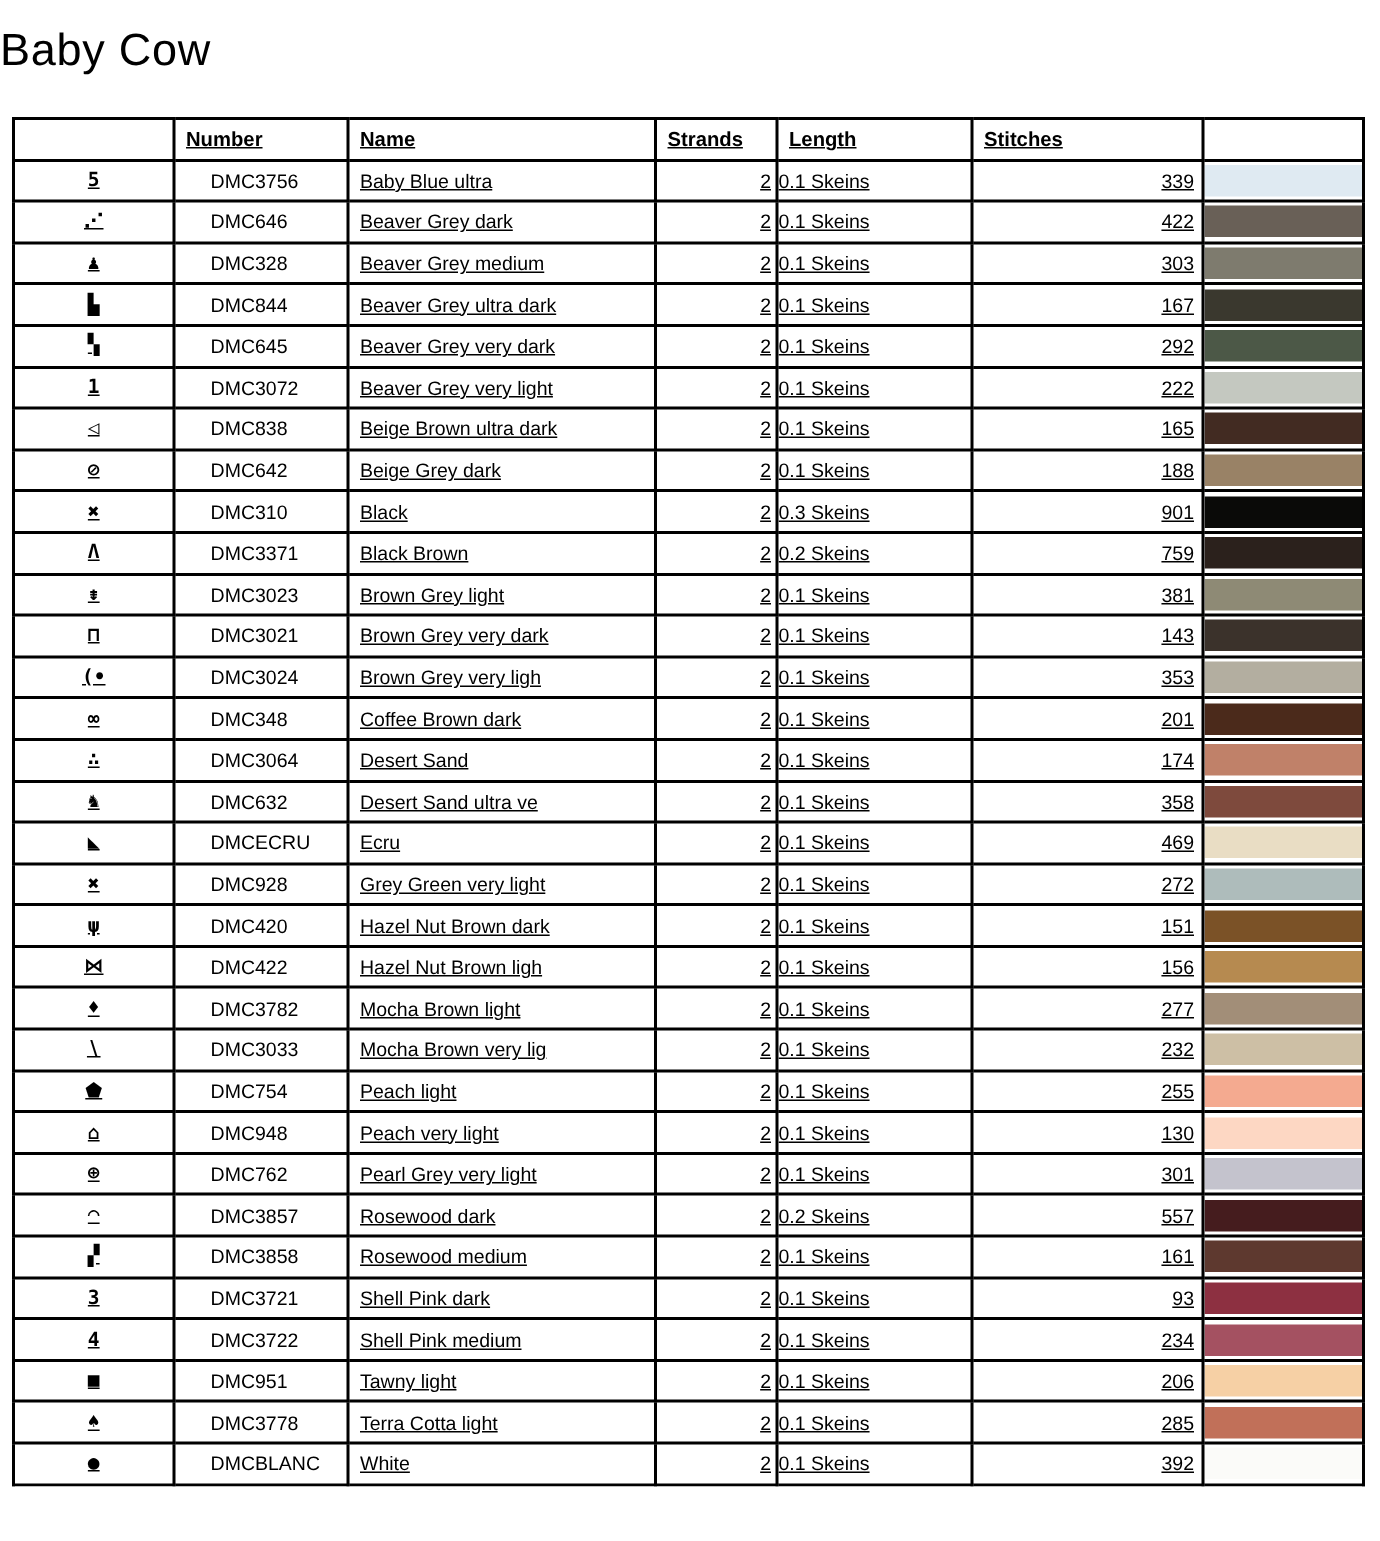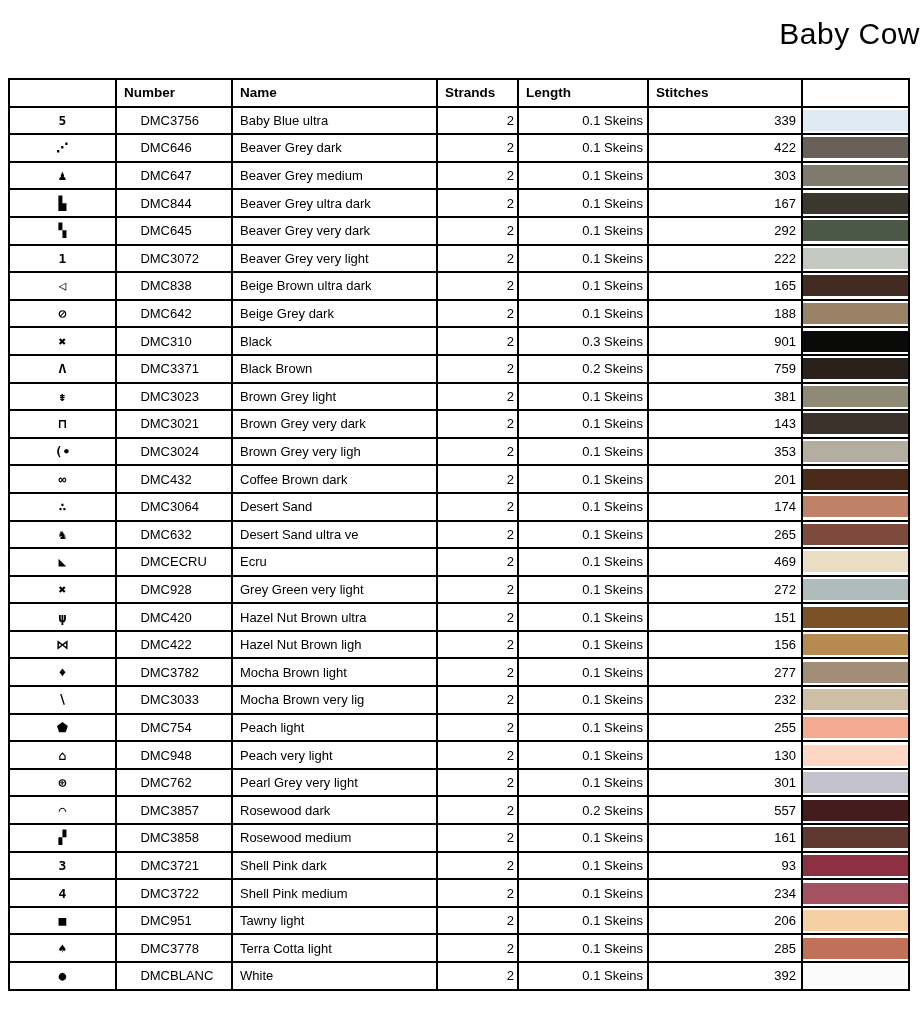"Baby Cow" h1[data-name="page-title"] { text-align: right -> left }
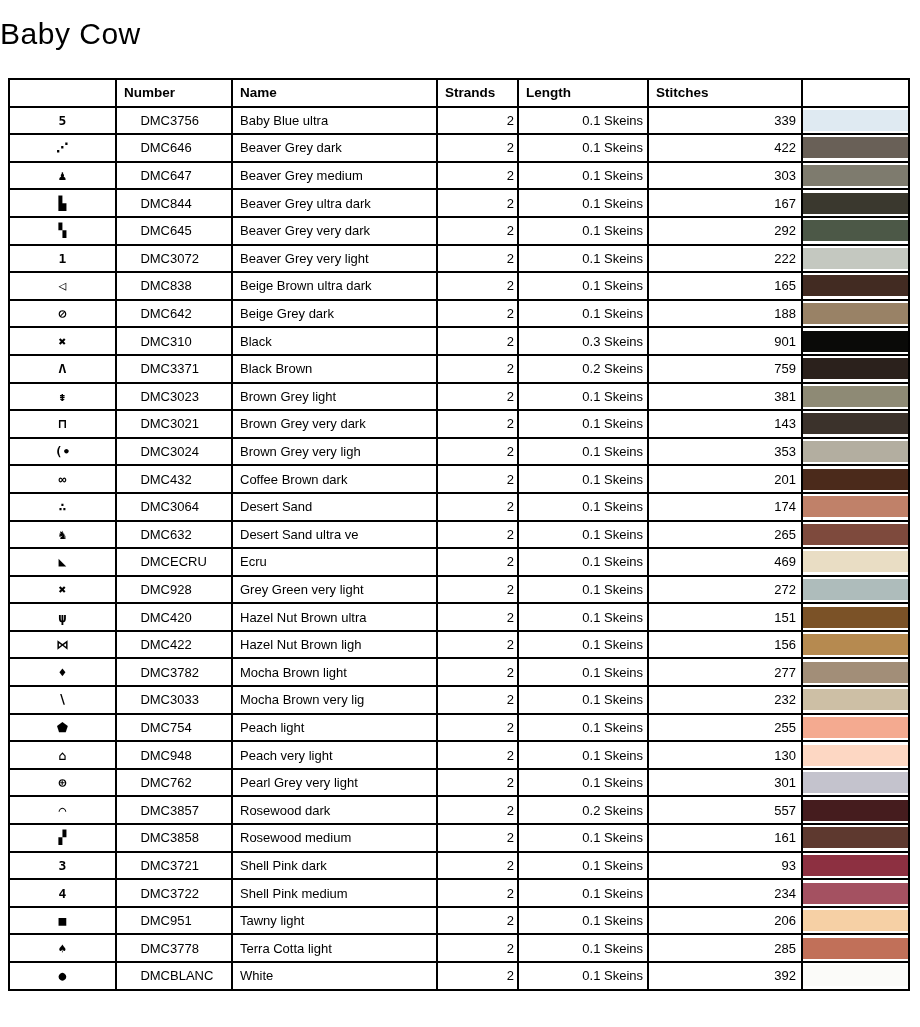"Number" table[data-name="legend-table"] { text-decoration: none -> underline }
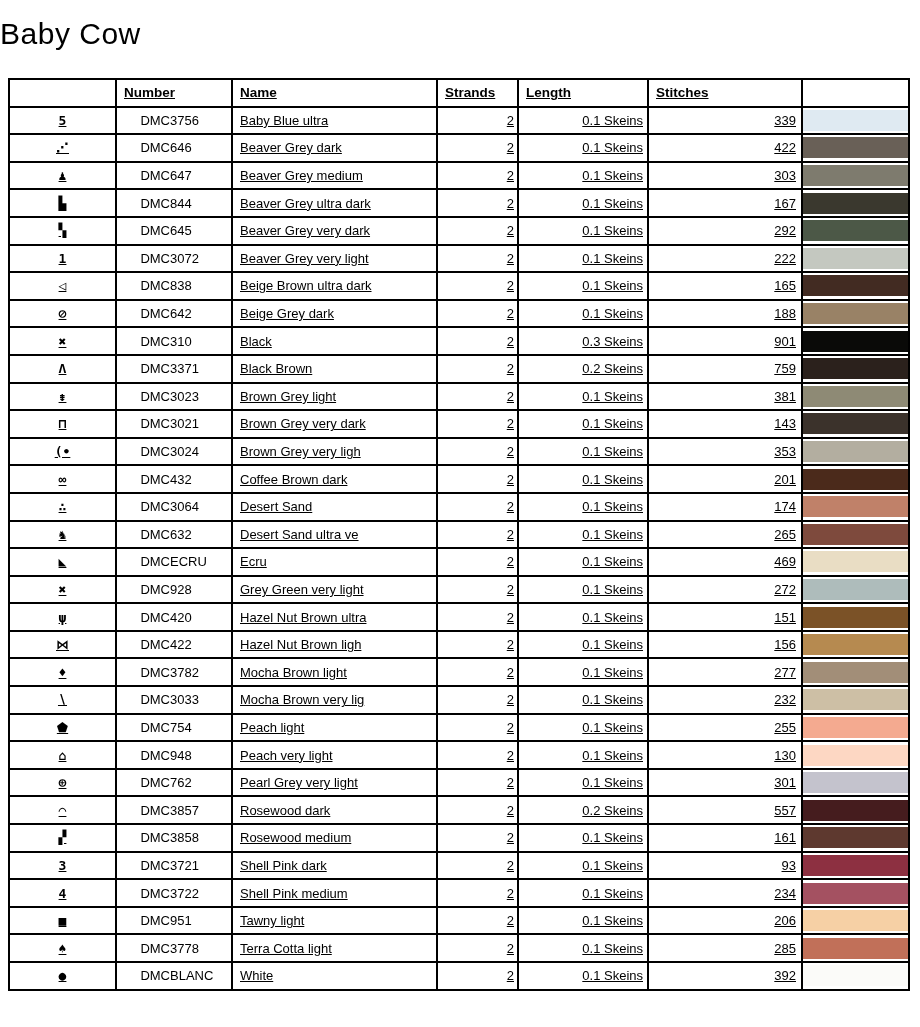"0.1 Skeins" td.length { padding-left: 13px -> none; text-align: right -> none }
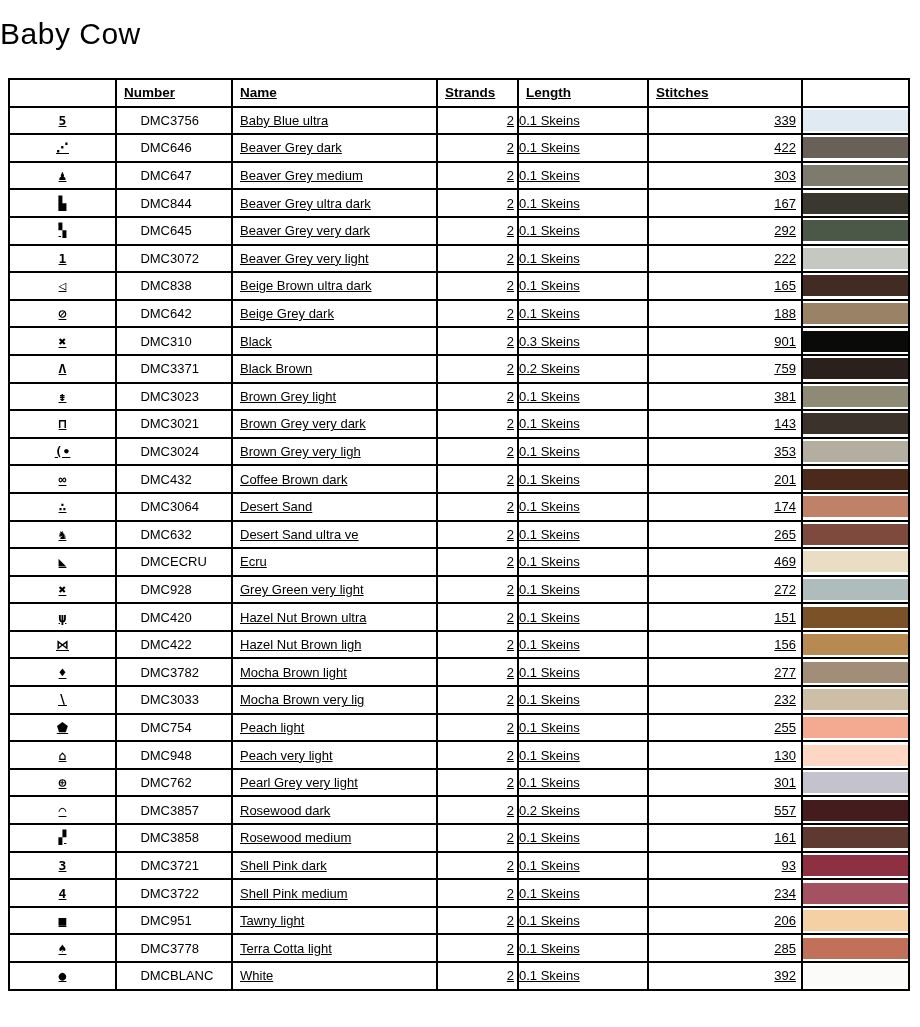"647" span.code { text: 647 -> 328 }
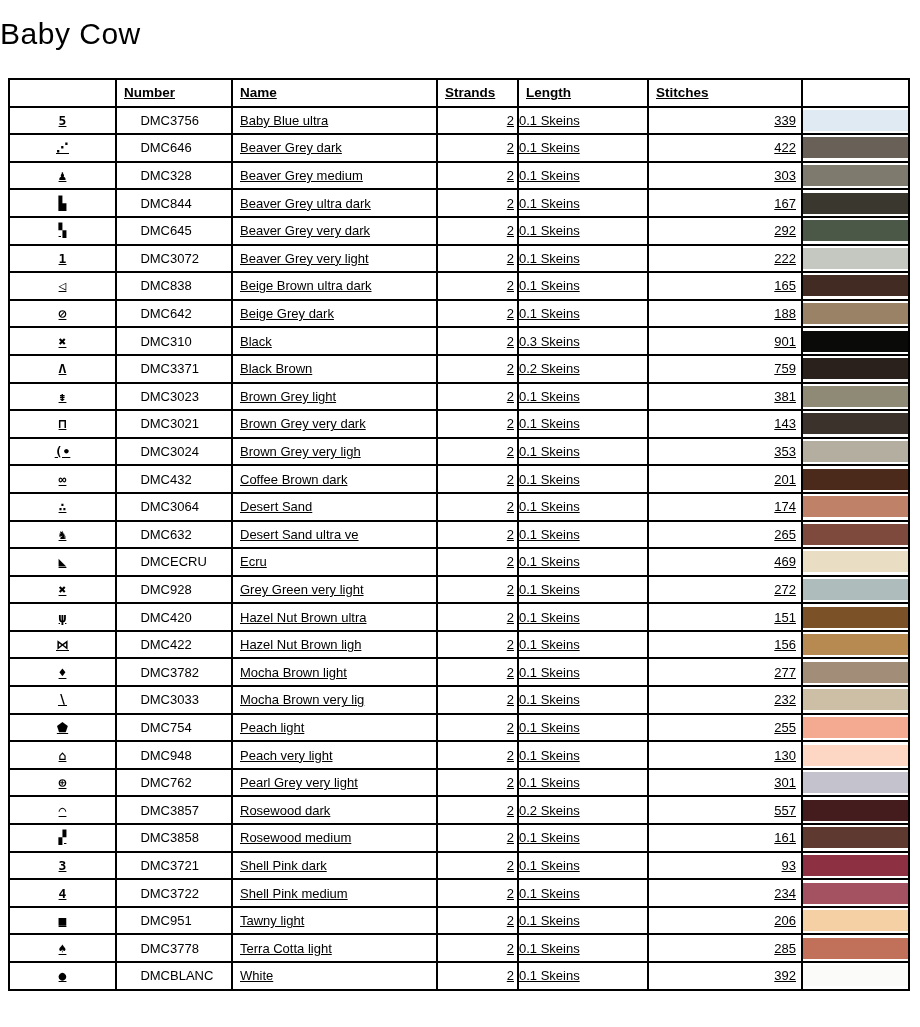"432" span.code { text: 432 -> 348 }
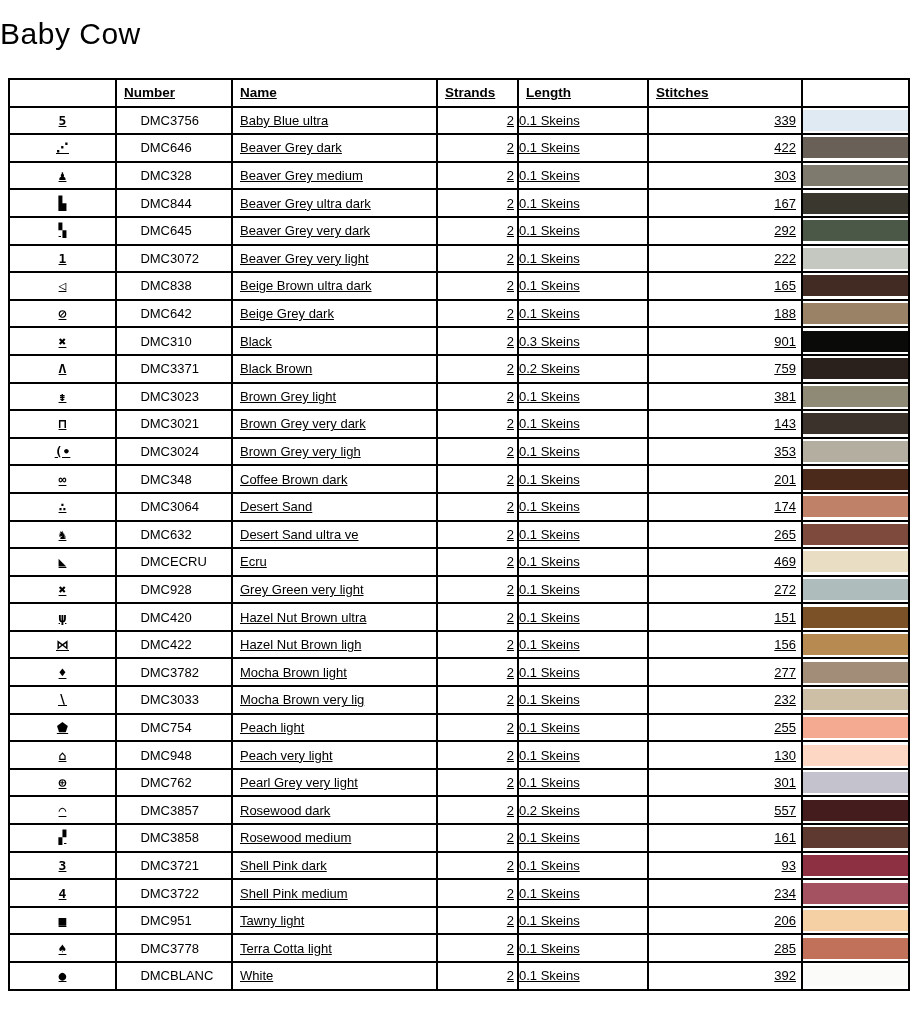"265" td.stitches { text: 265 -> 358 }
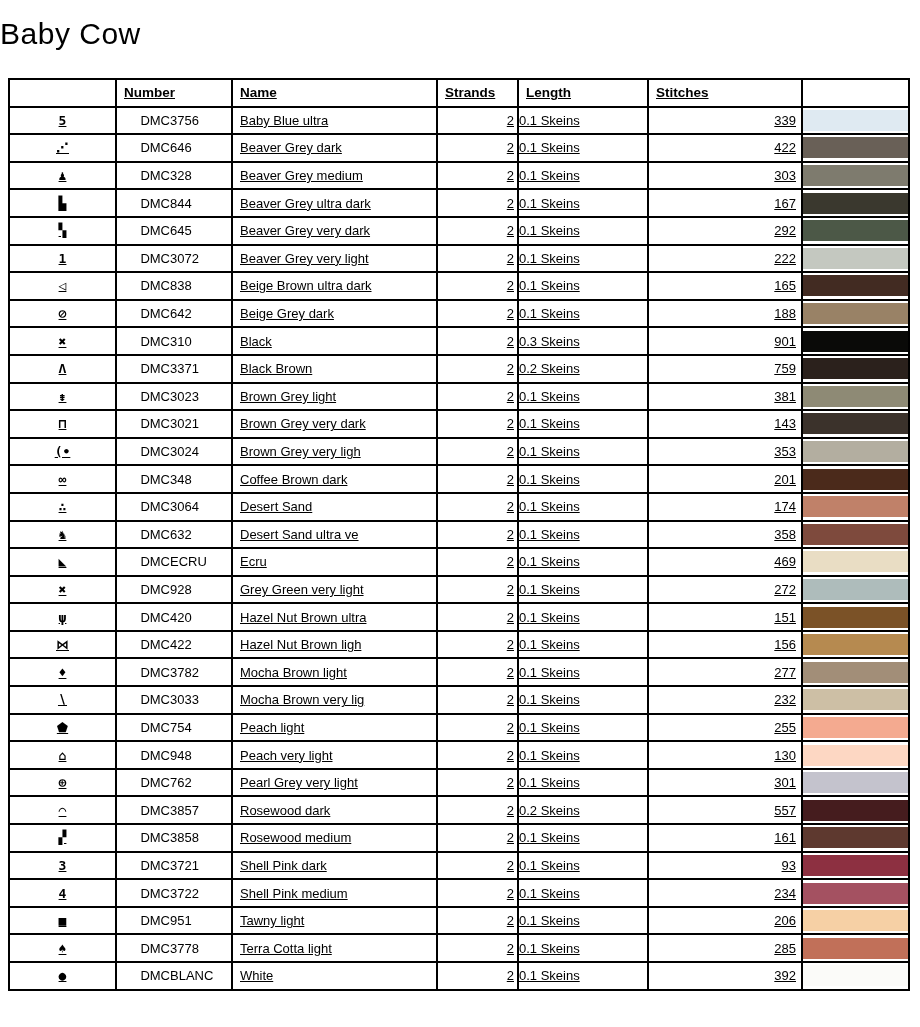"Hazel Nut Brown ultra" td.name { text: ultra -> dark }
